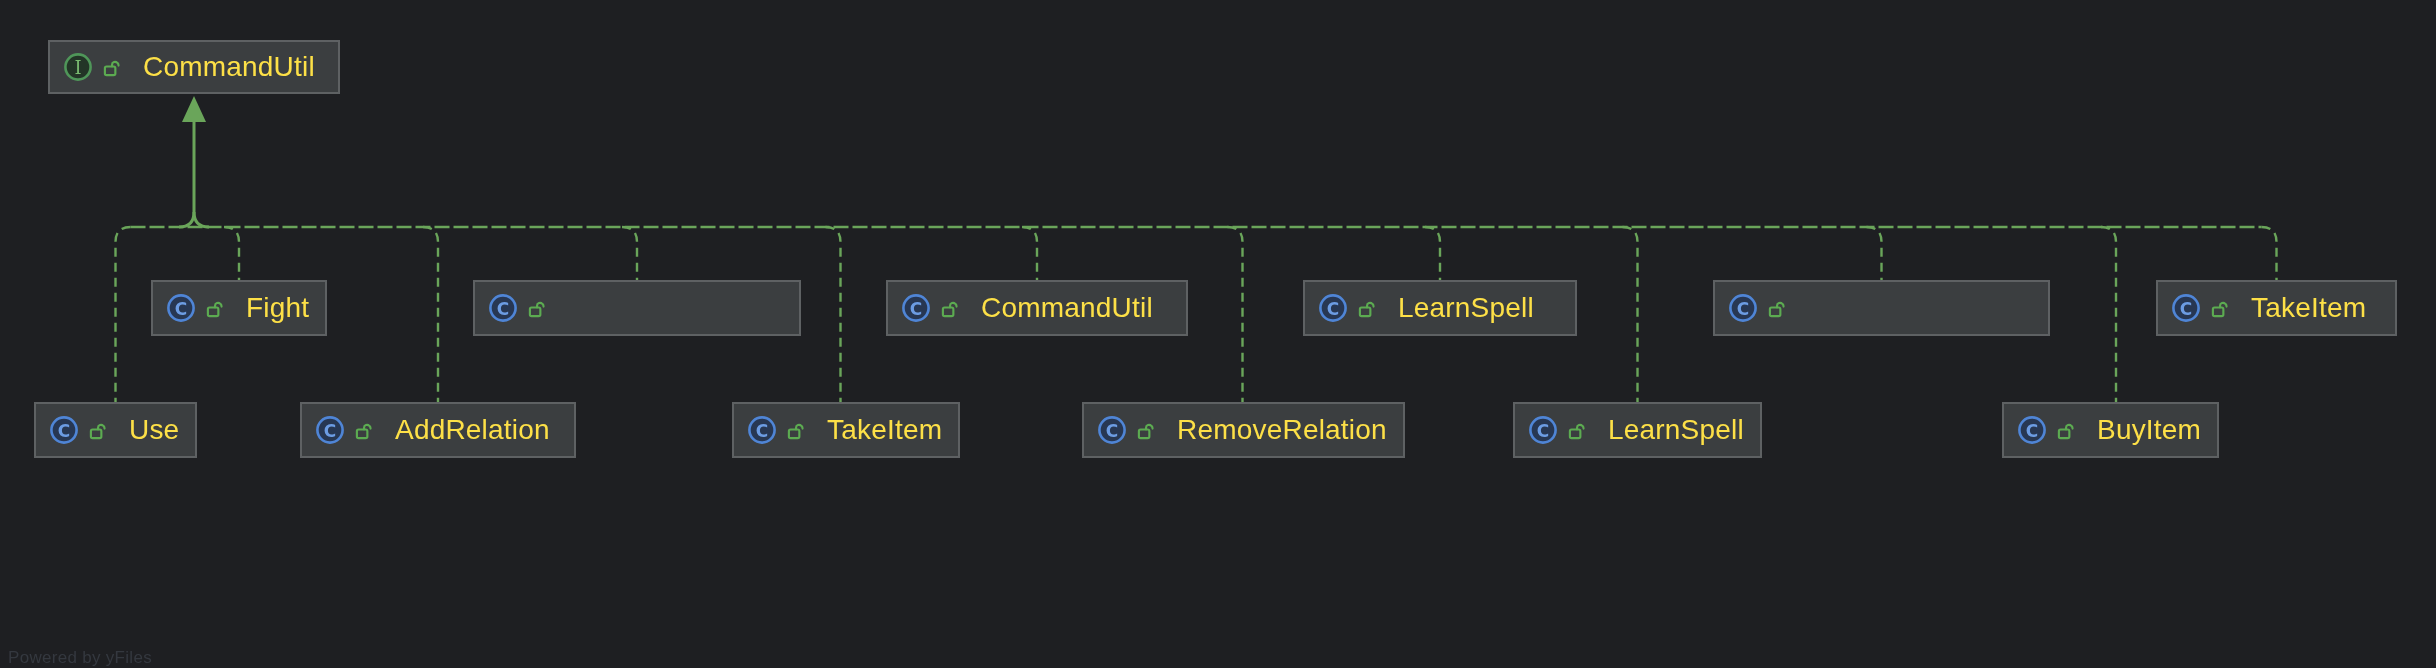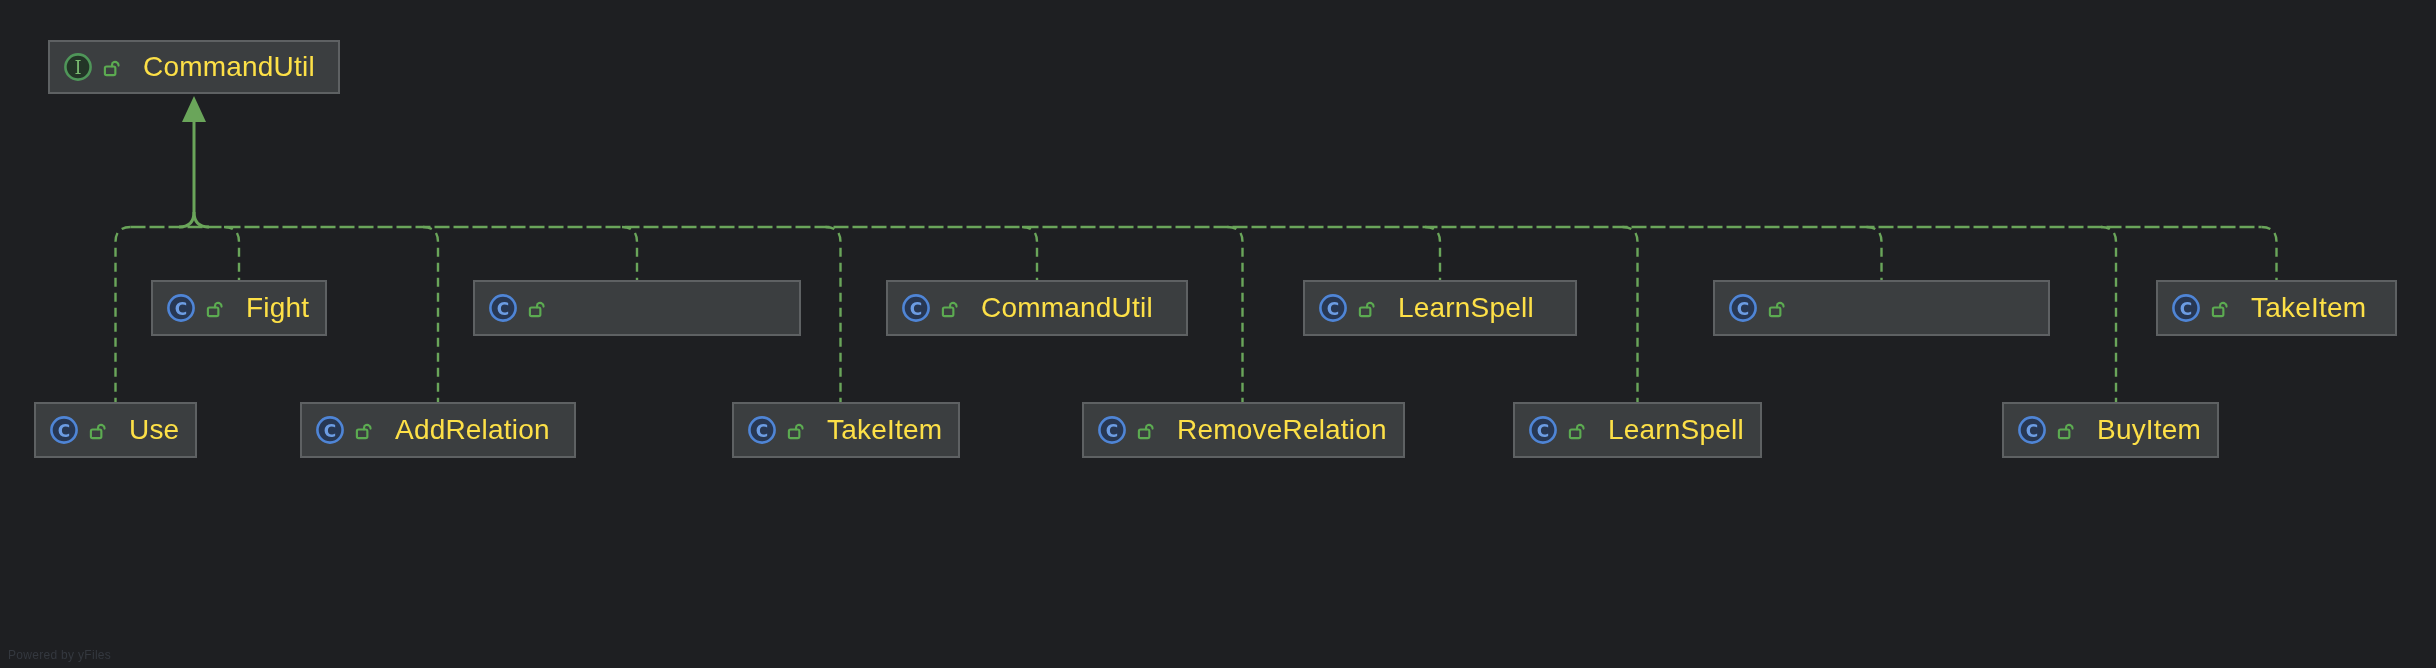"Powered by yFiles" #watermark { font-size: 12px -> 17px }
